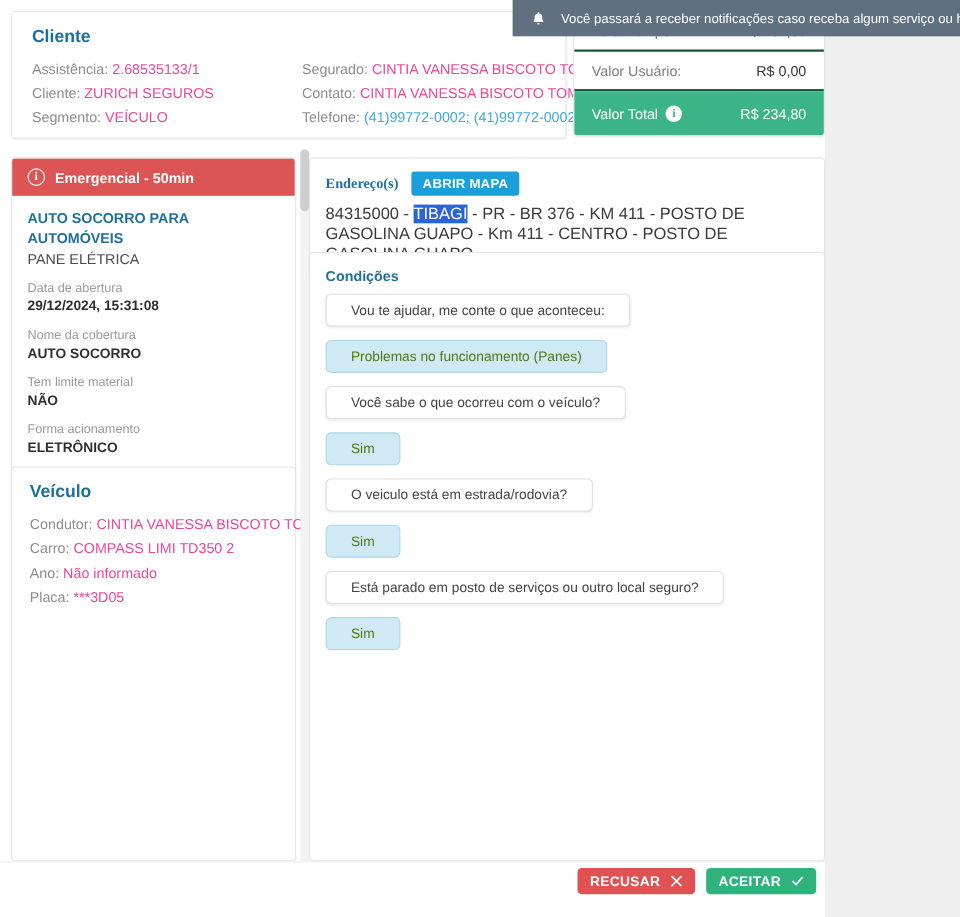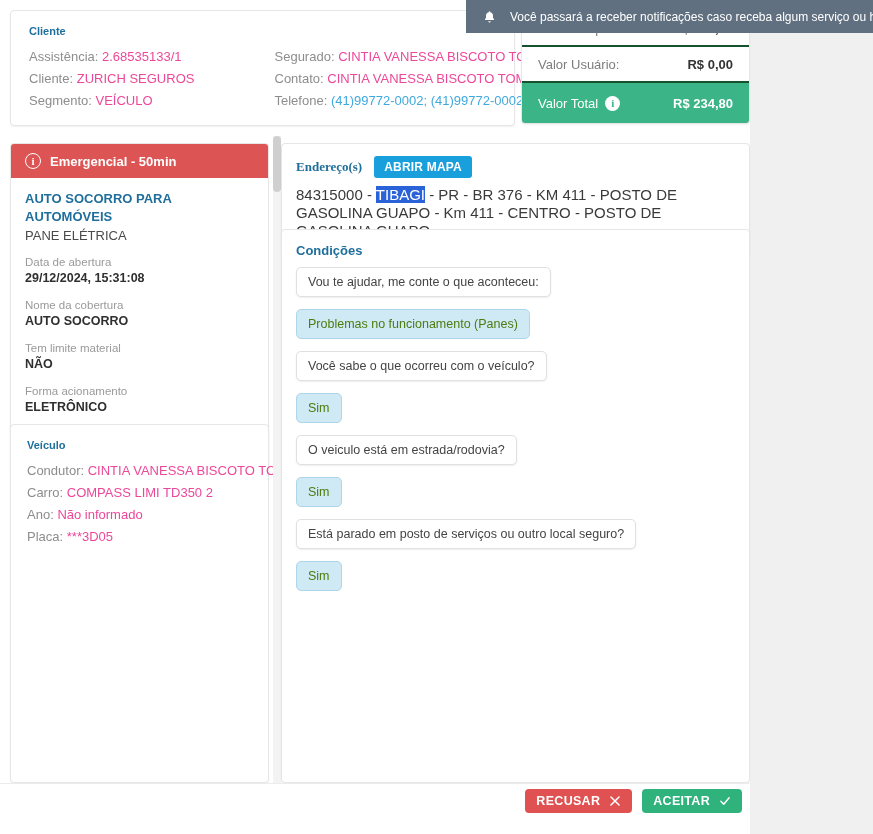"Cliente" .card-title { font-size: 11px -> 16px }
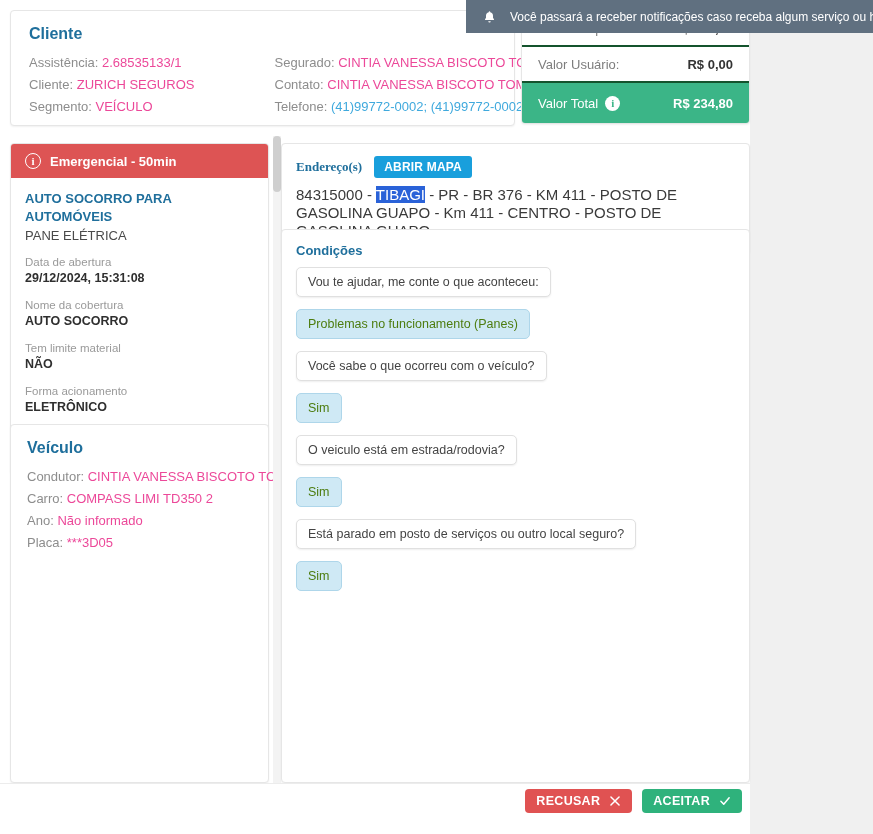"R$ 0,00" .val-row .amt { font-weight: bold -> normal }
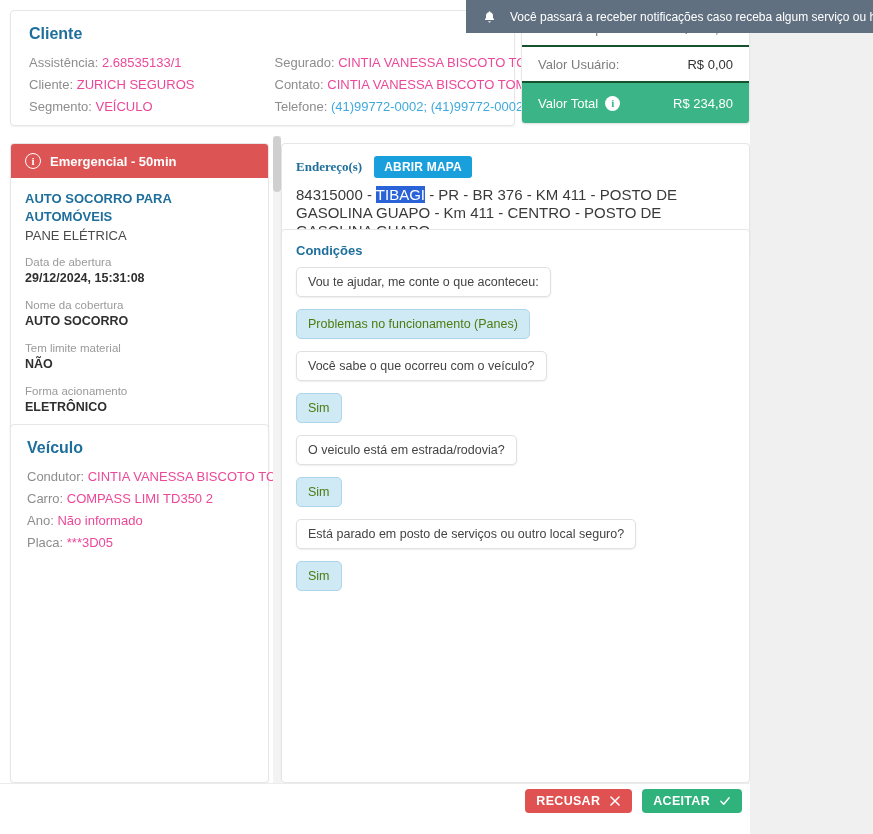"Vou te ajudar, me conte" .bubble { padding: 6px 11px -> 6px 22px }
